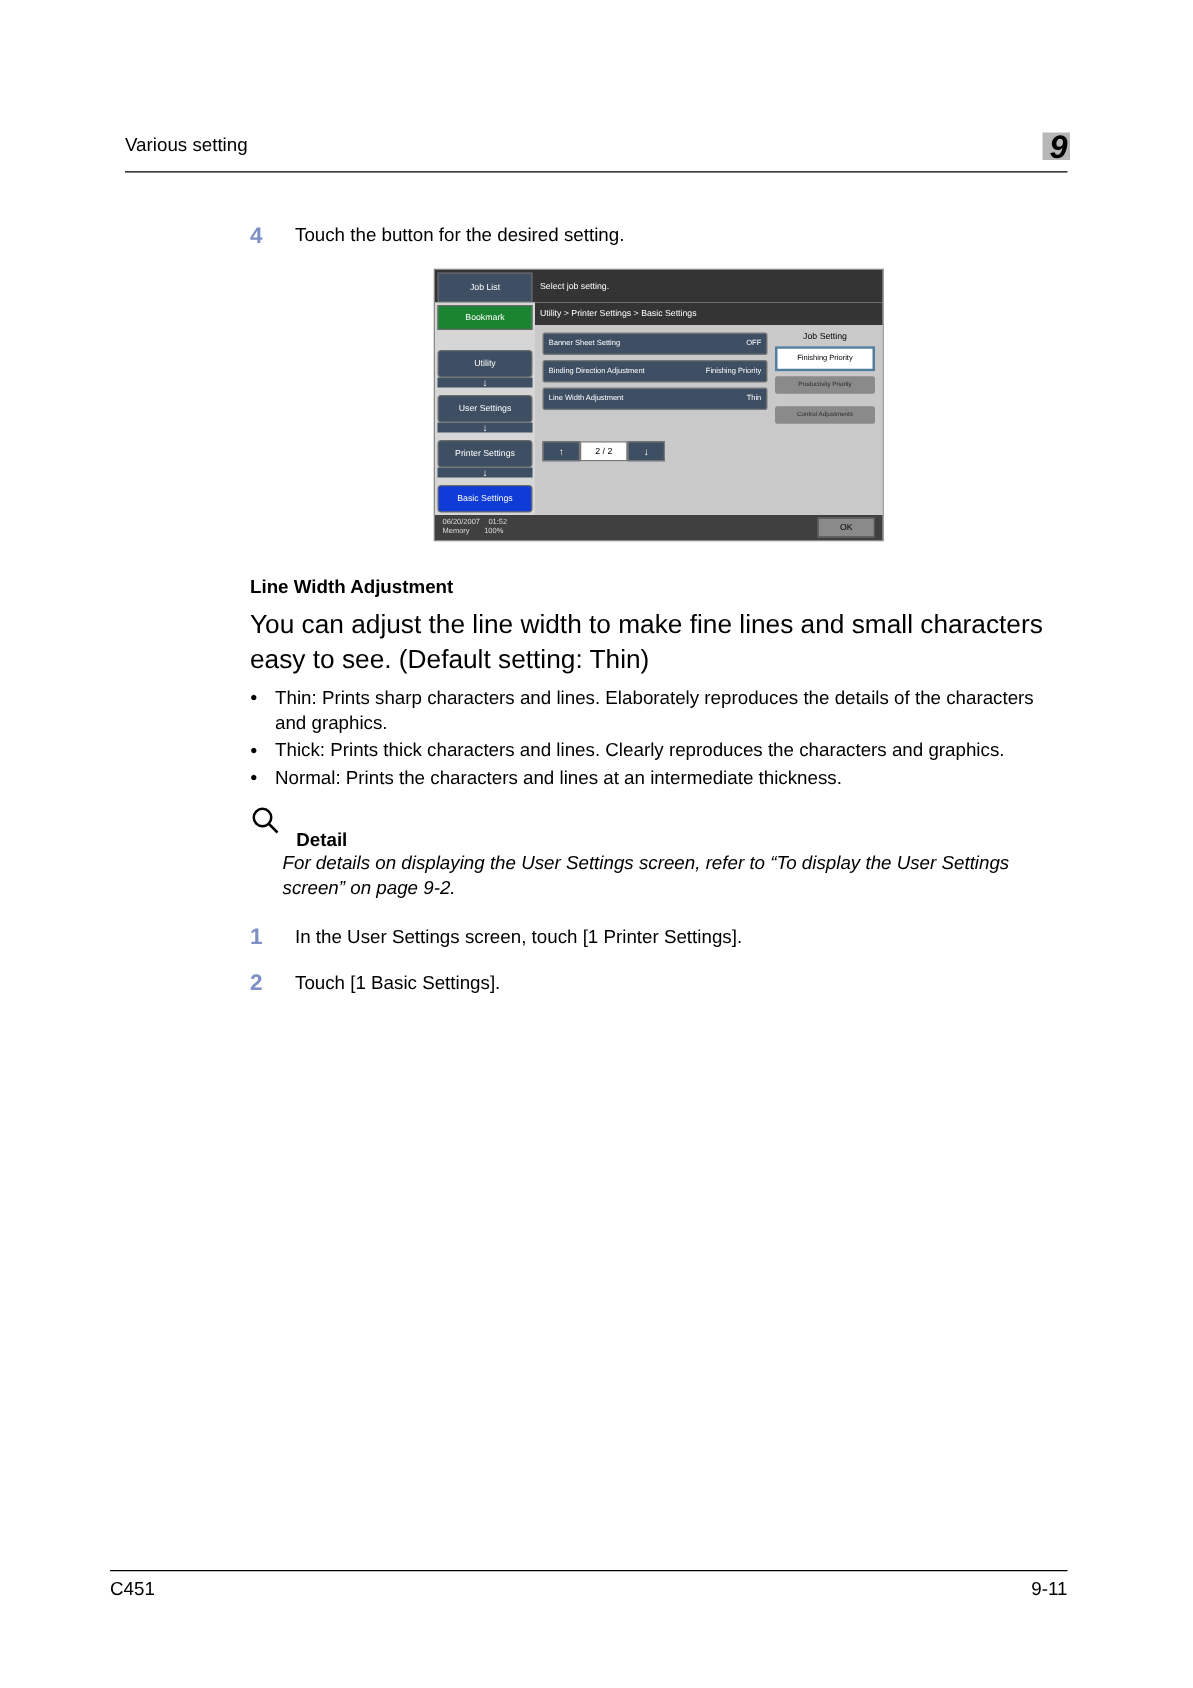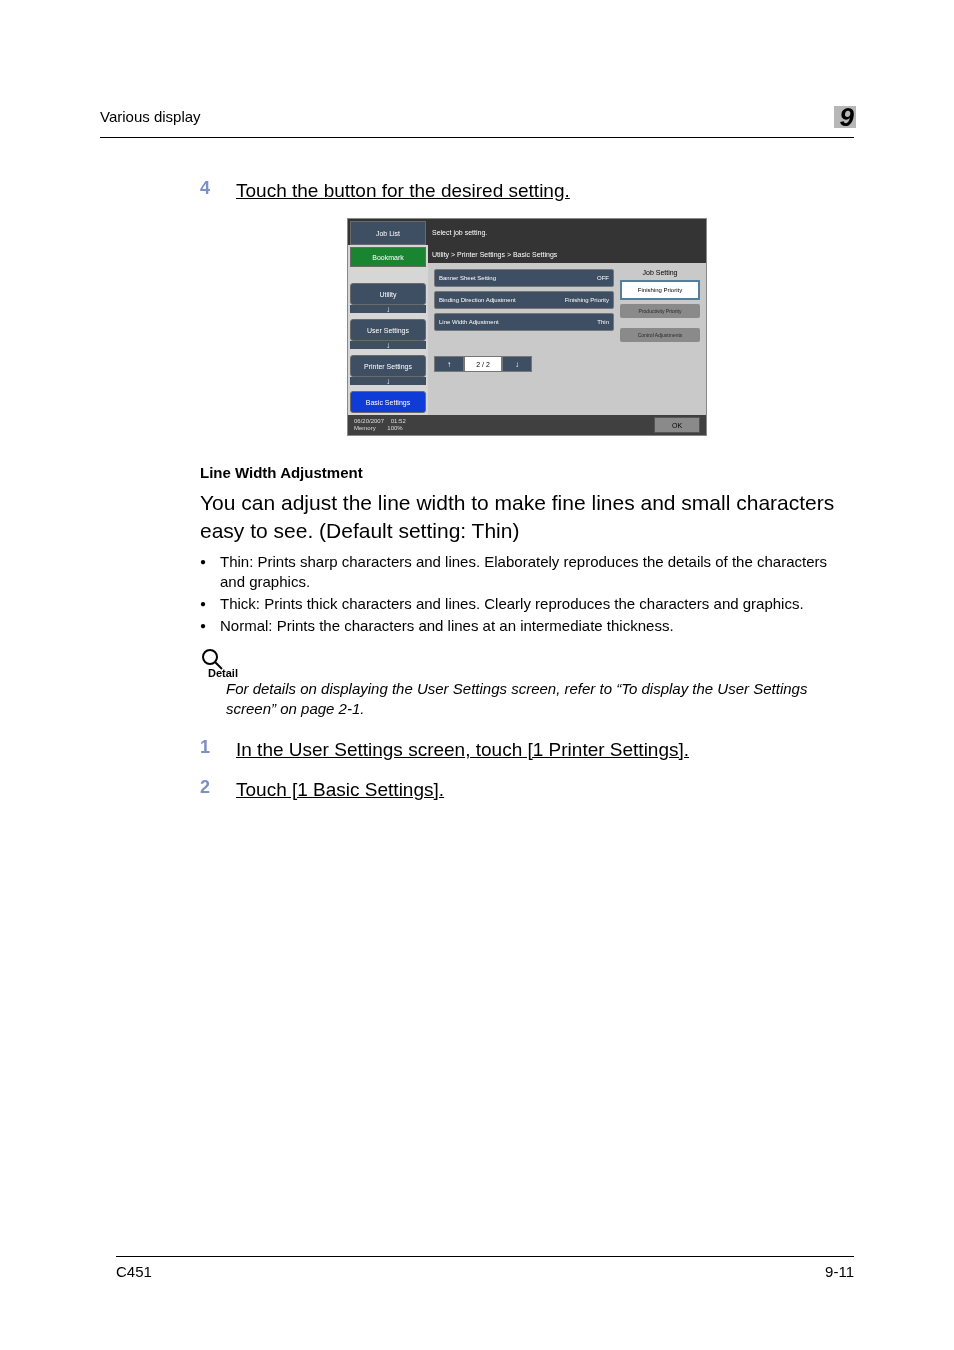"Various display" div.header-title { text: display -> setting }
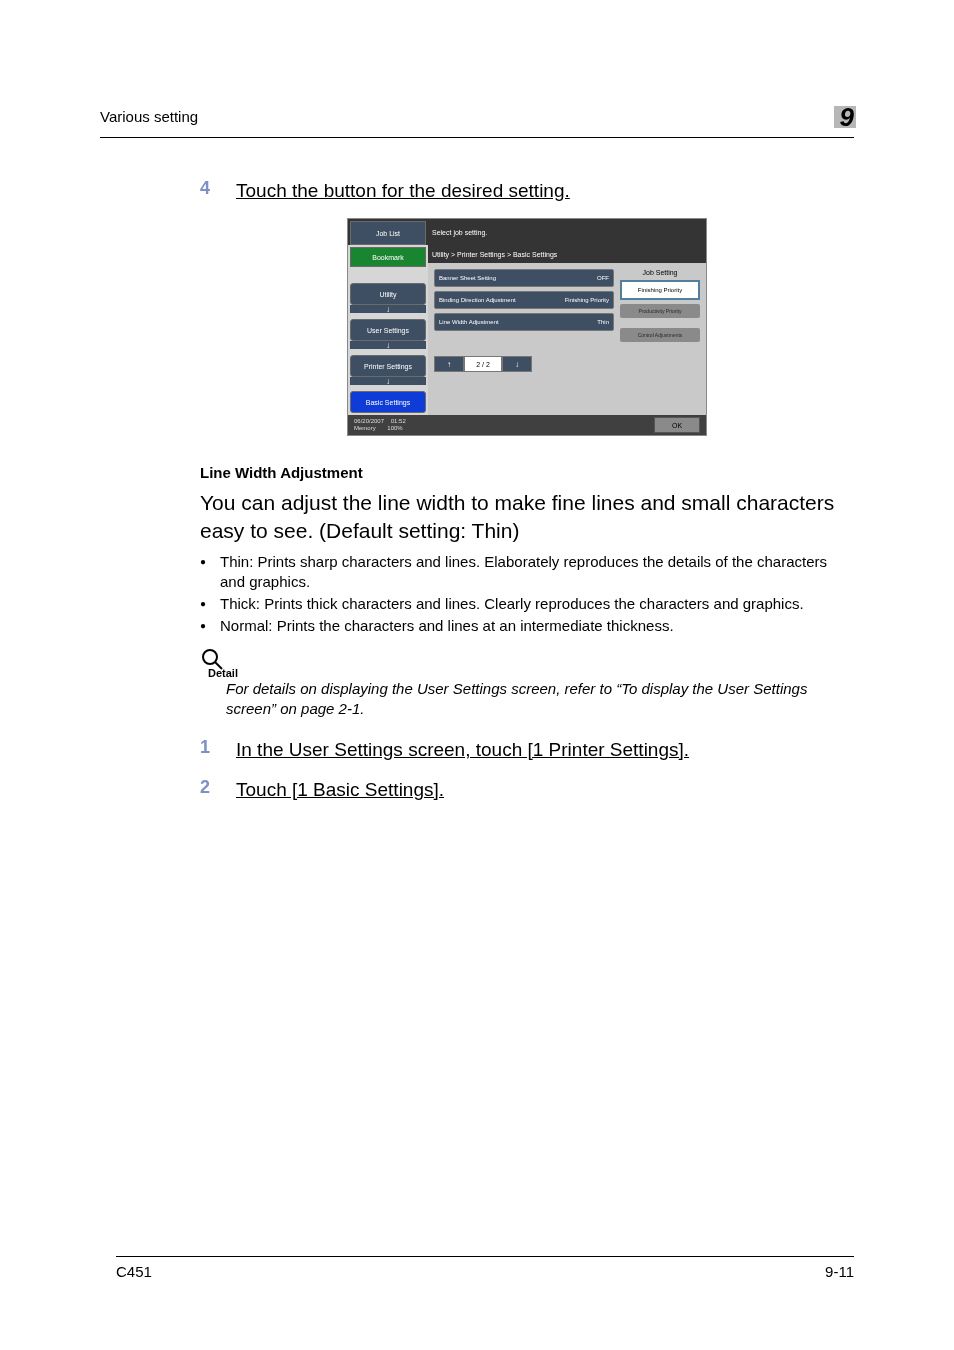"Touch the button for the" .step-text { font-size: 19px -> 15px; text-decoration: underline -> none }
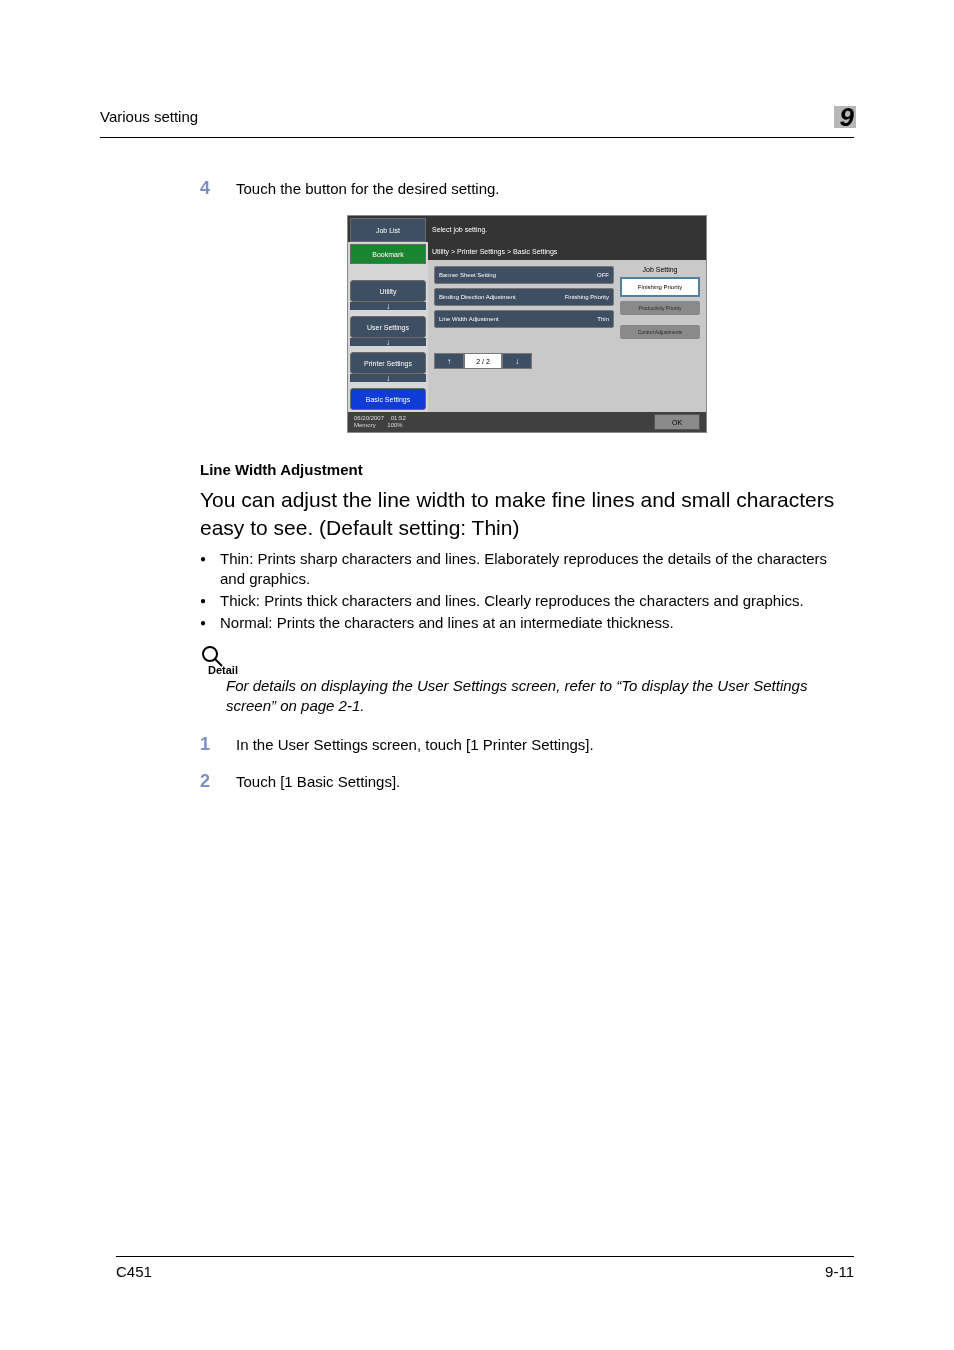"Detail" .detail-title { font-size: 11px -> 15px; margin-left: 8px -> 37px }
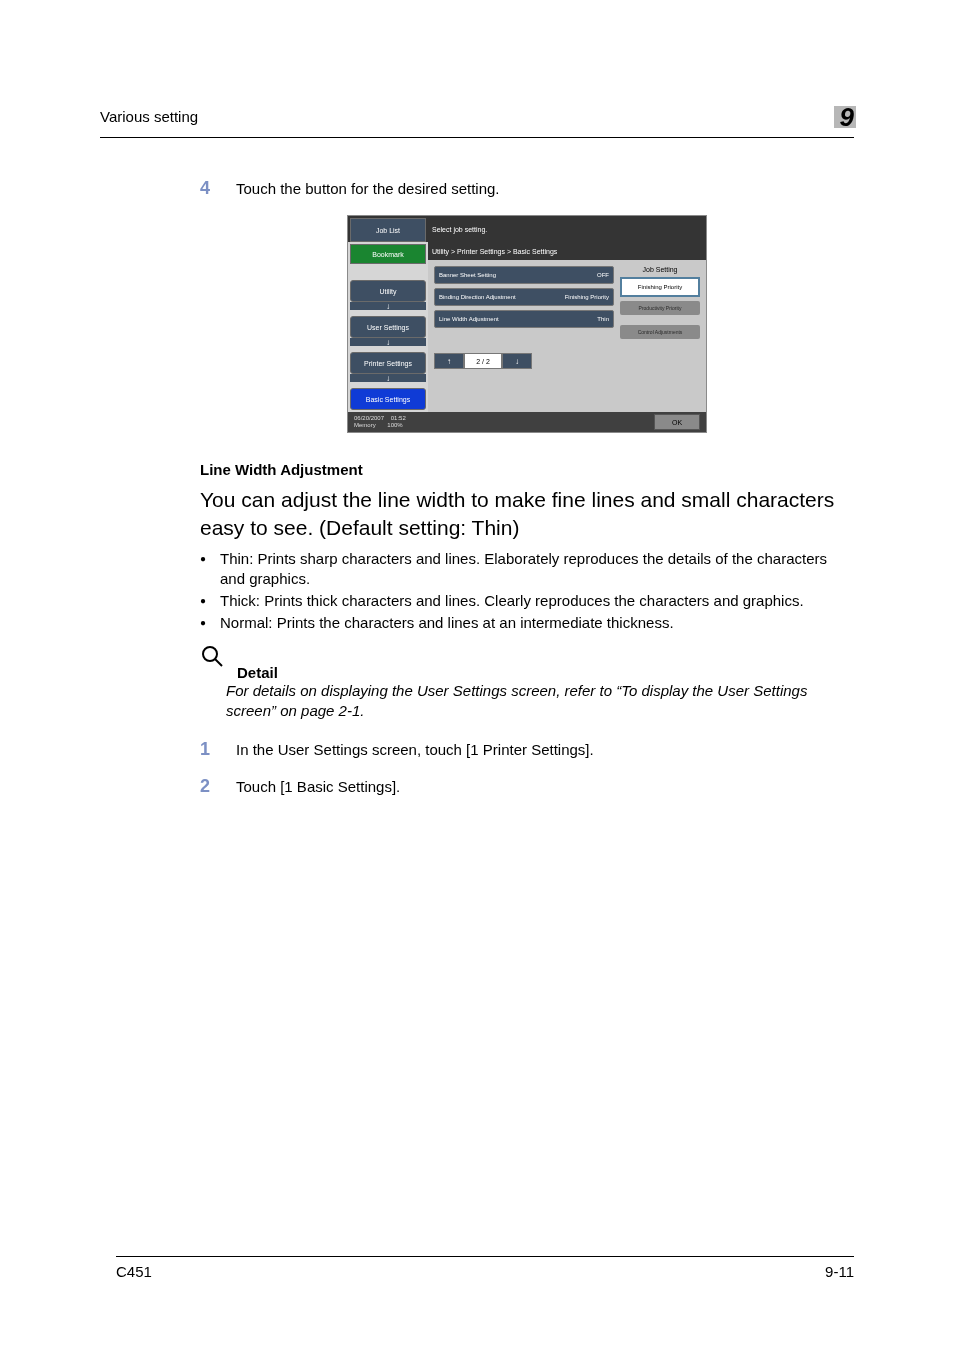"For details on displaying the" div.detail-text { text: 2-1 -> 9-2 }
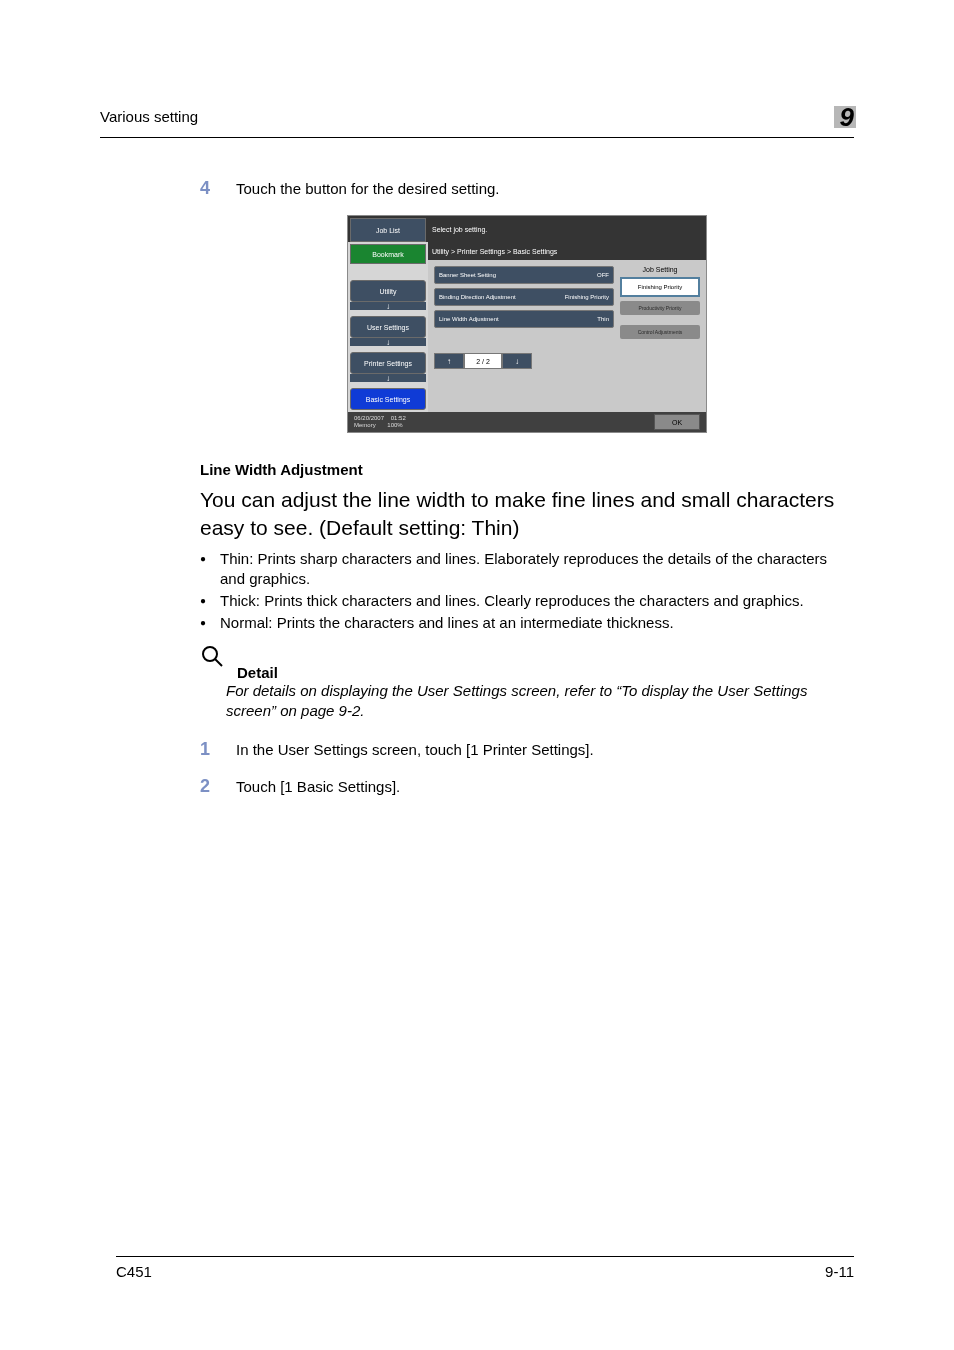"C451" .footer { left: 116px -> 88px }
